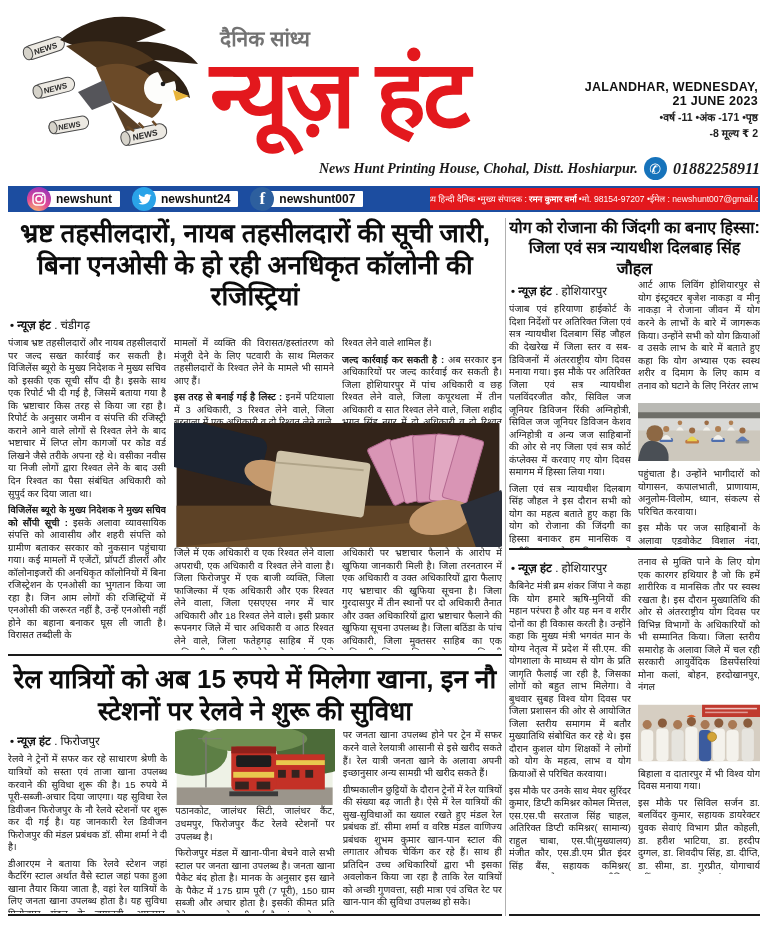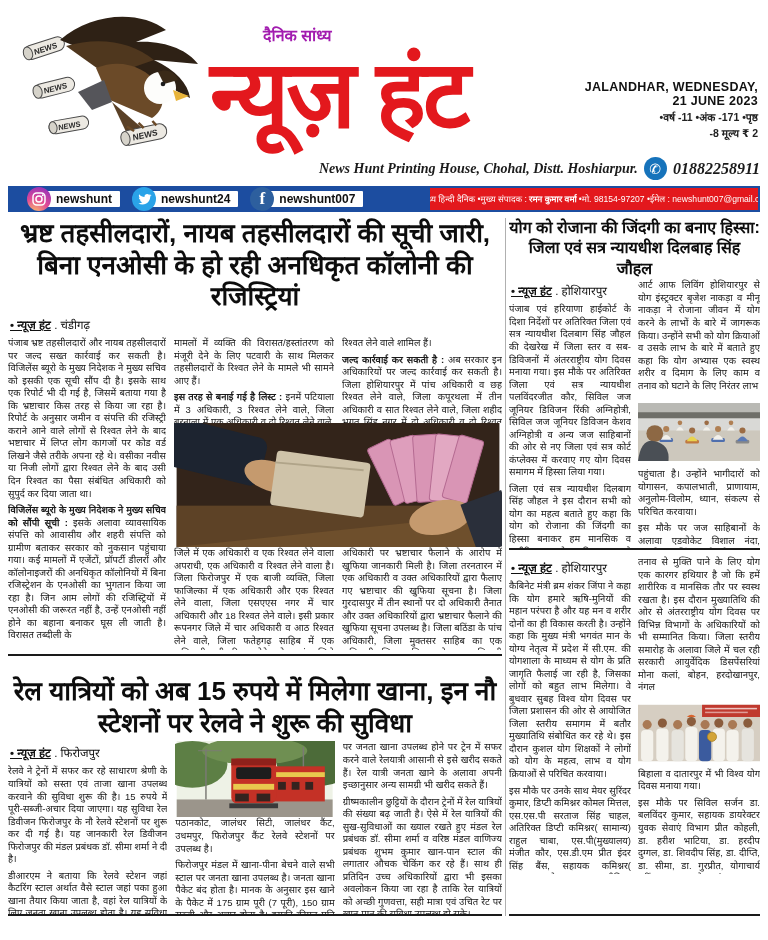"दैनिक सांध्य" .tagline { color: #a21caf -> #737373; font-size: 16px -> 21px; margin-left: 43px -> none }
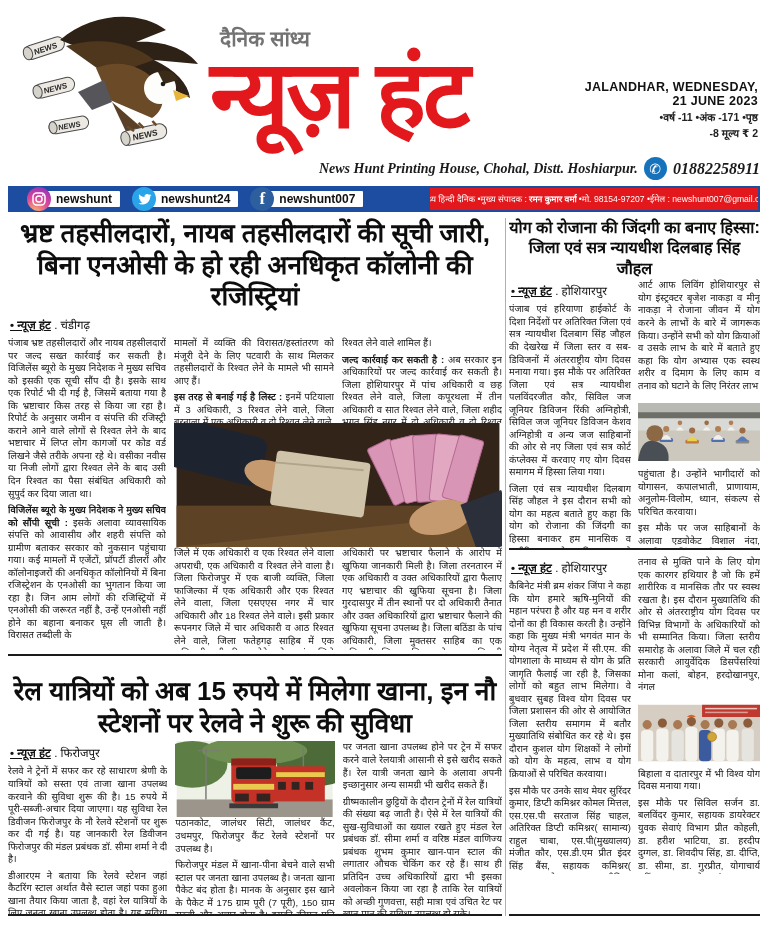"• न्यूज़ हंट" .byline b { text-decoration: underline -> none }
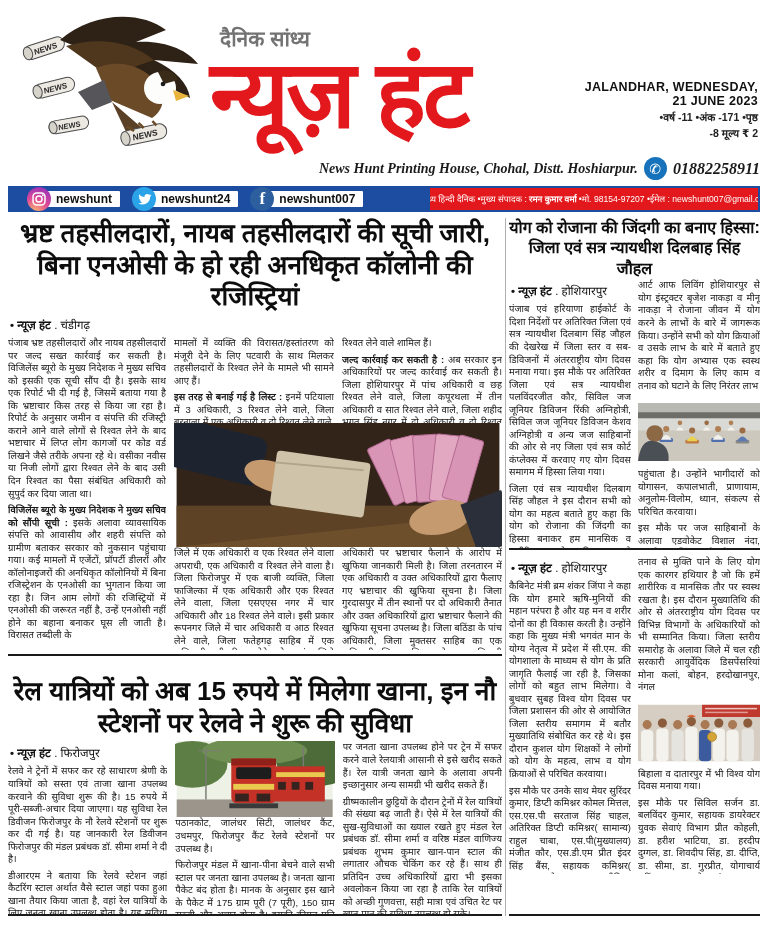"रेल यात्रियों को अब 15" .rail { padding-top: 20px -> 8px }
